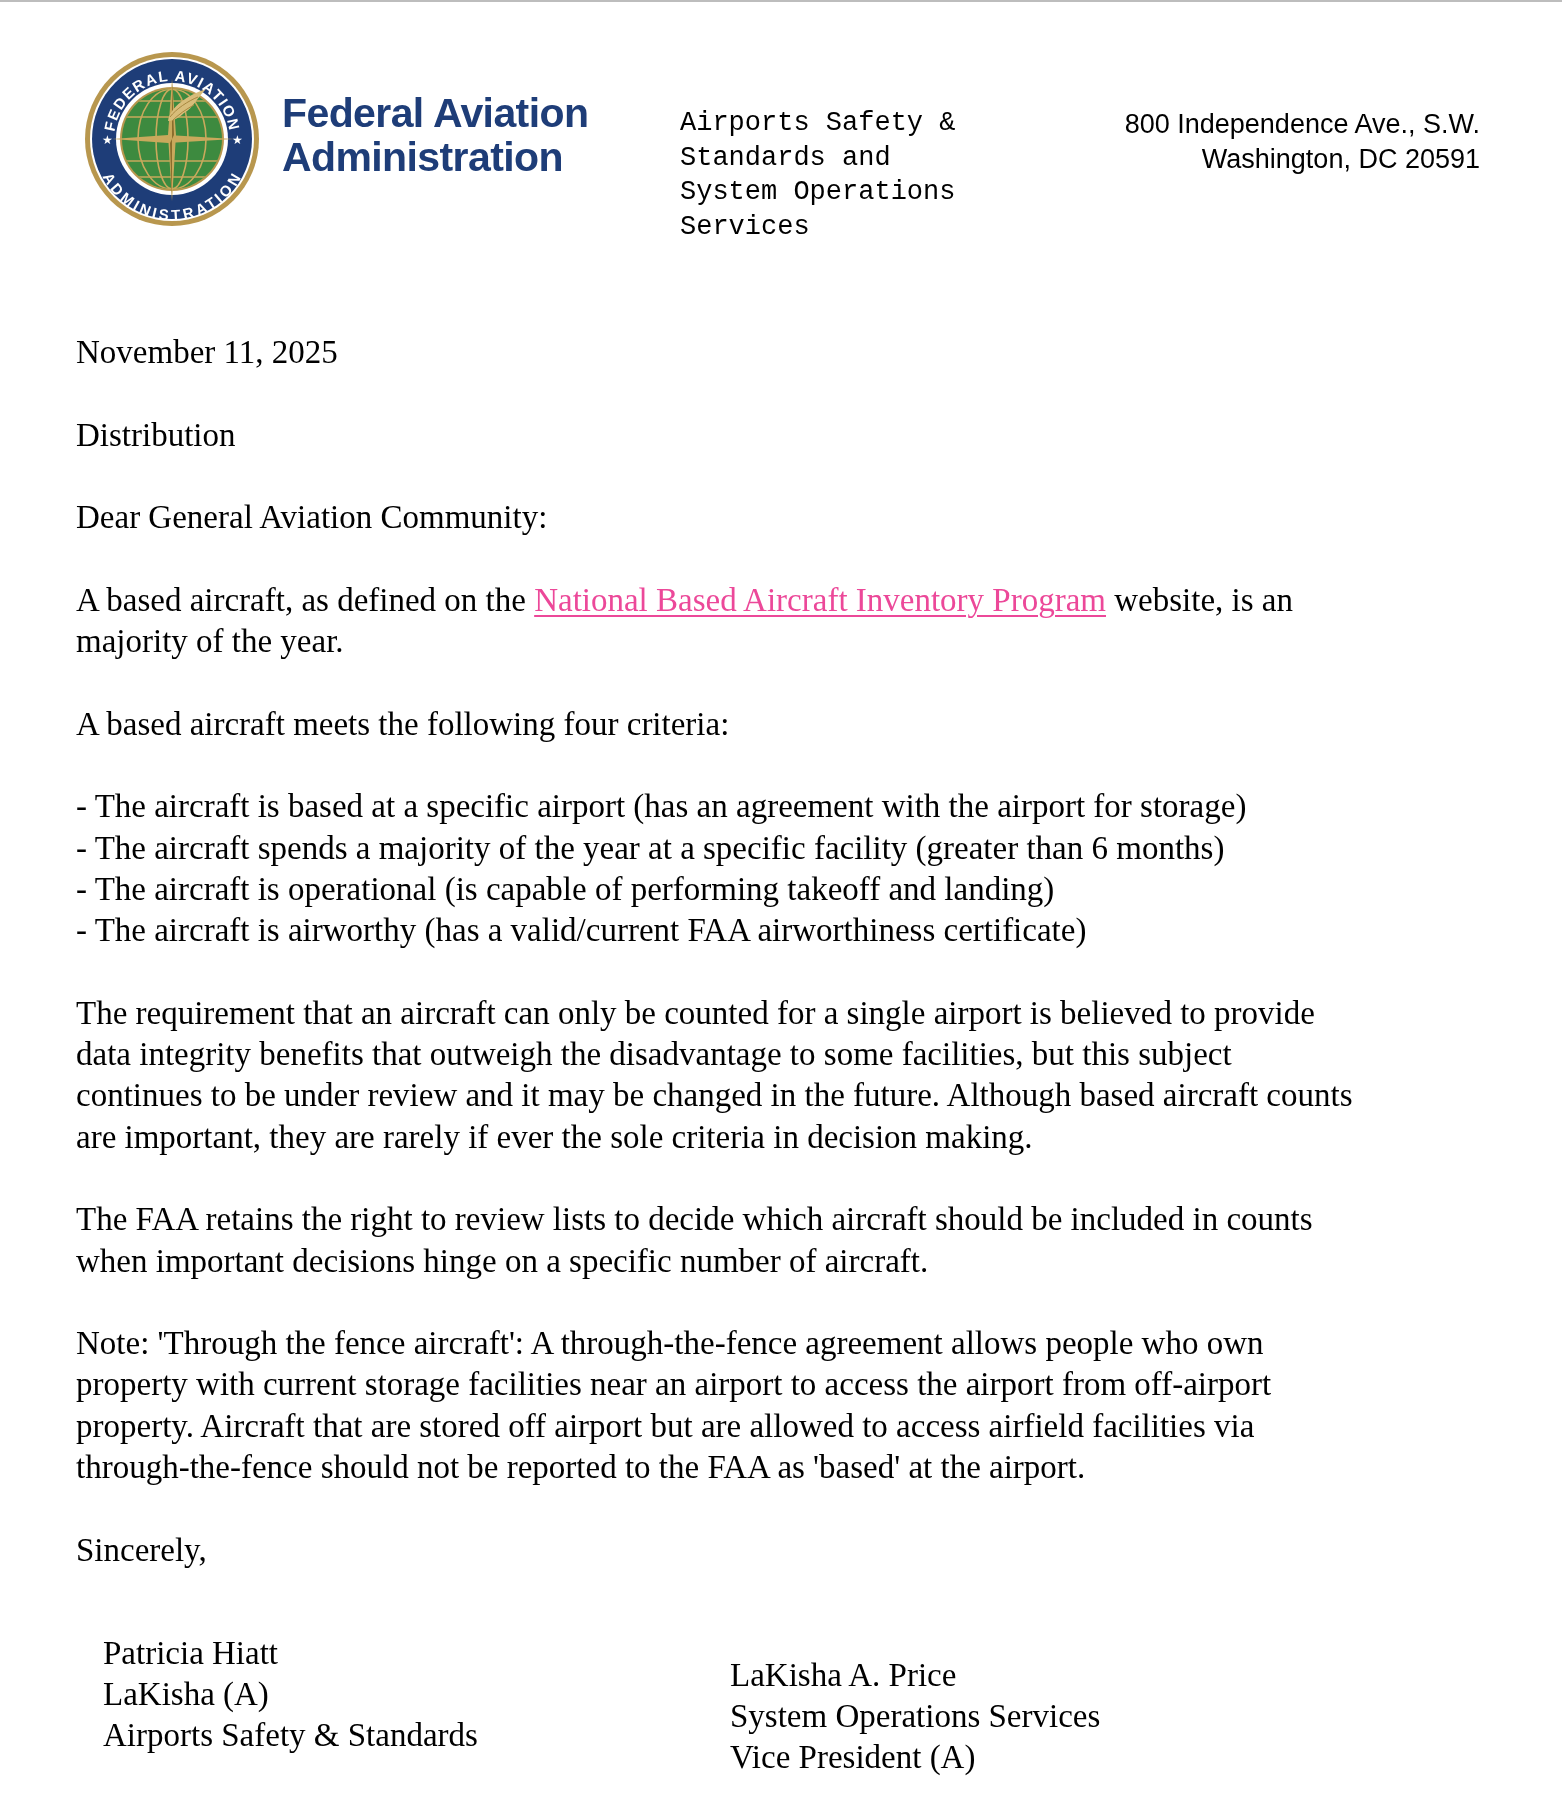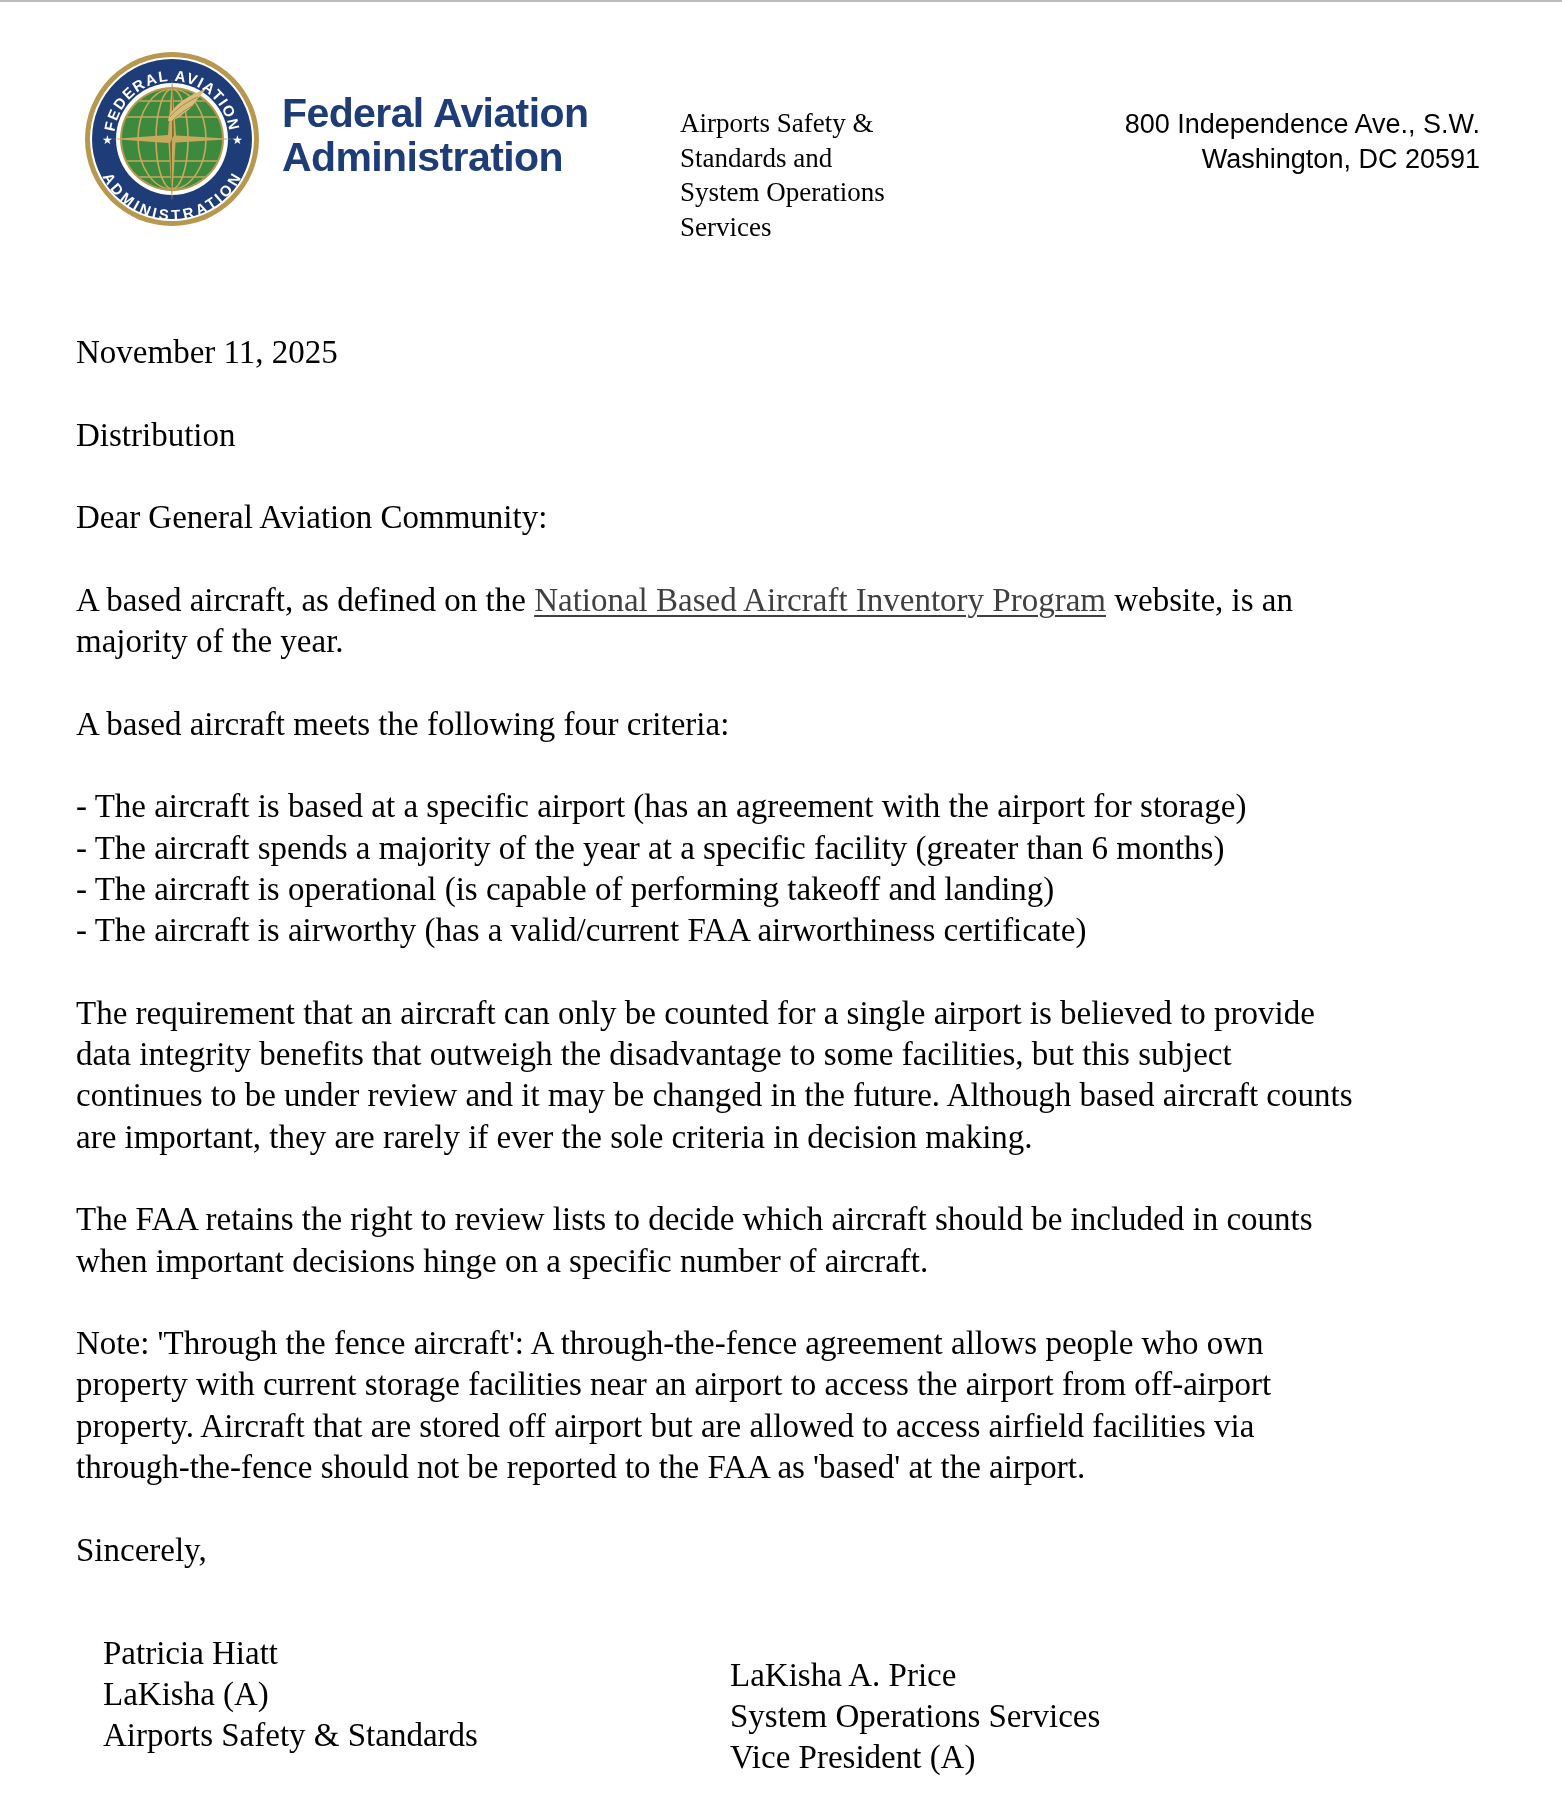"Airports Safety &" .dept { font-family: Liberation Serif, serif -> Liberation Mono, monospace }
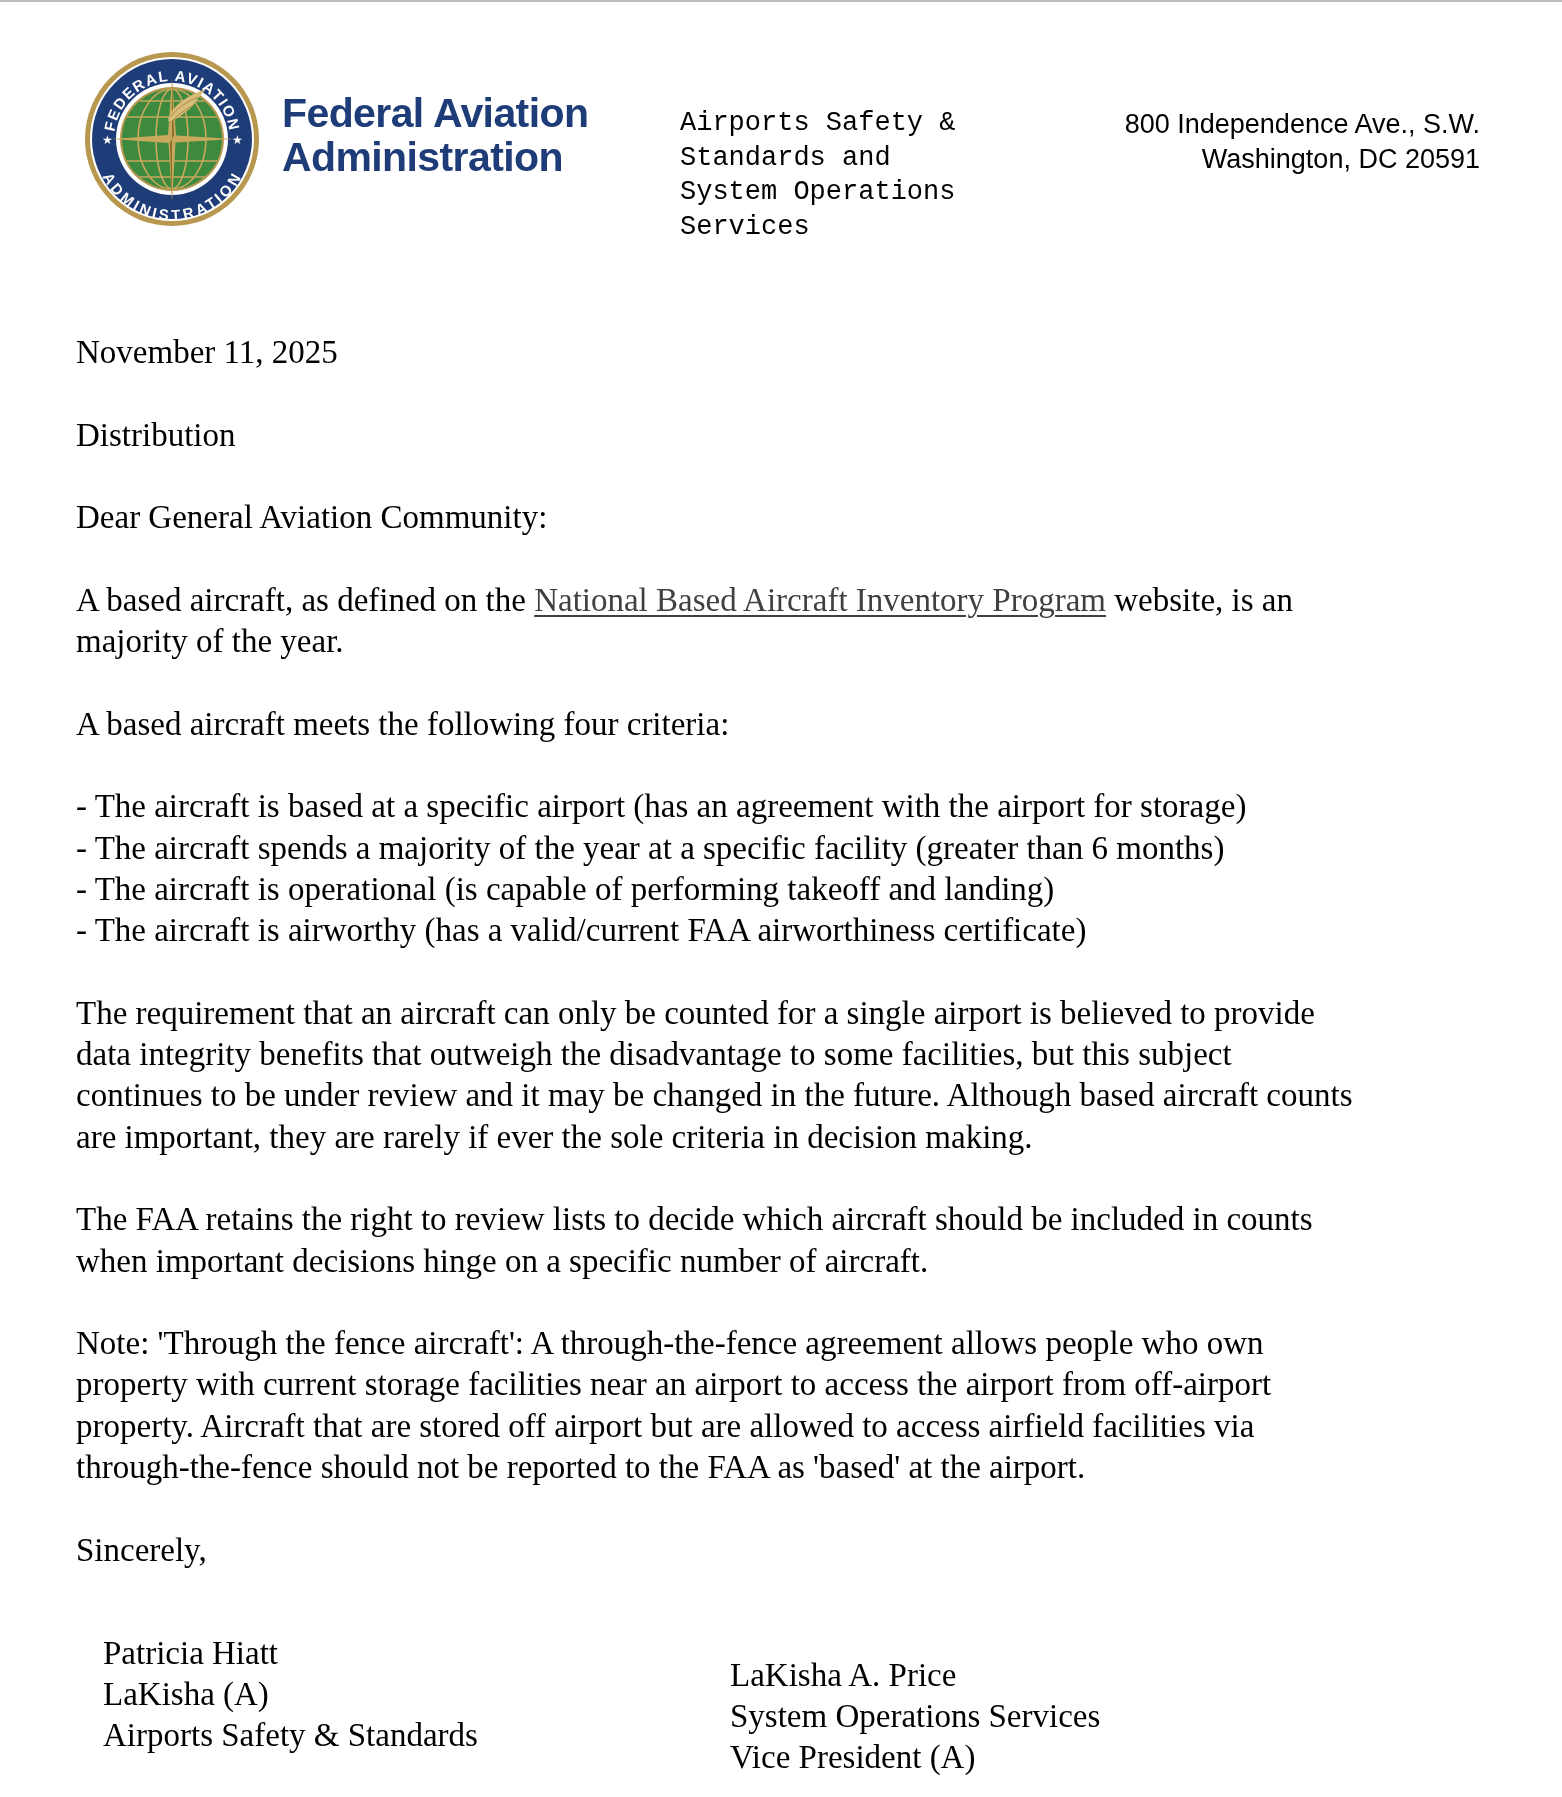"National Based Aircraft Inventory" a.link { color: #404040 -> #ec4899 }
